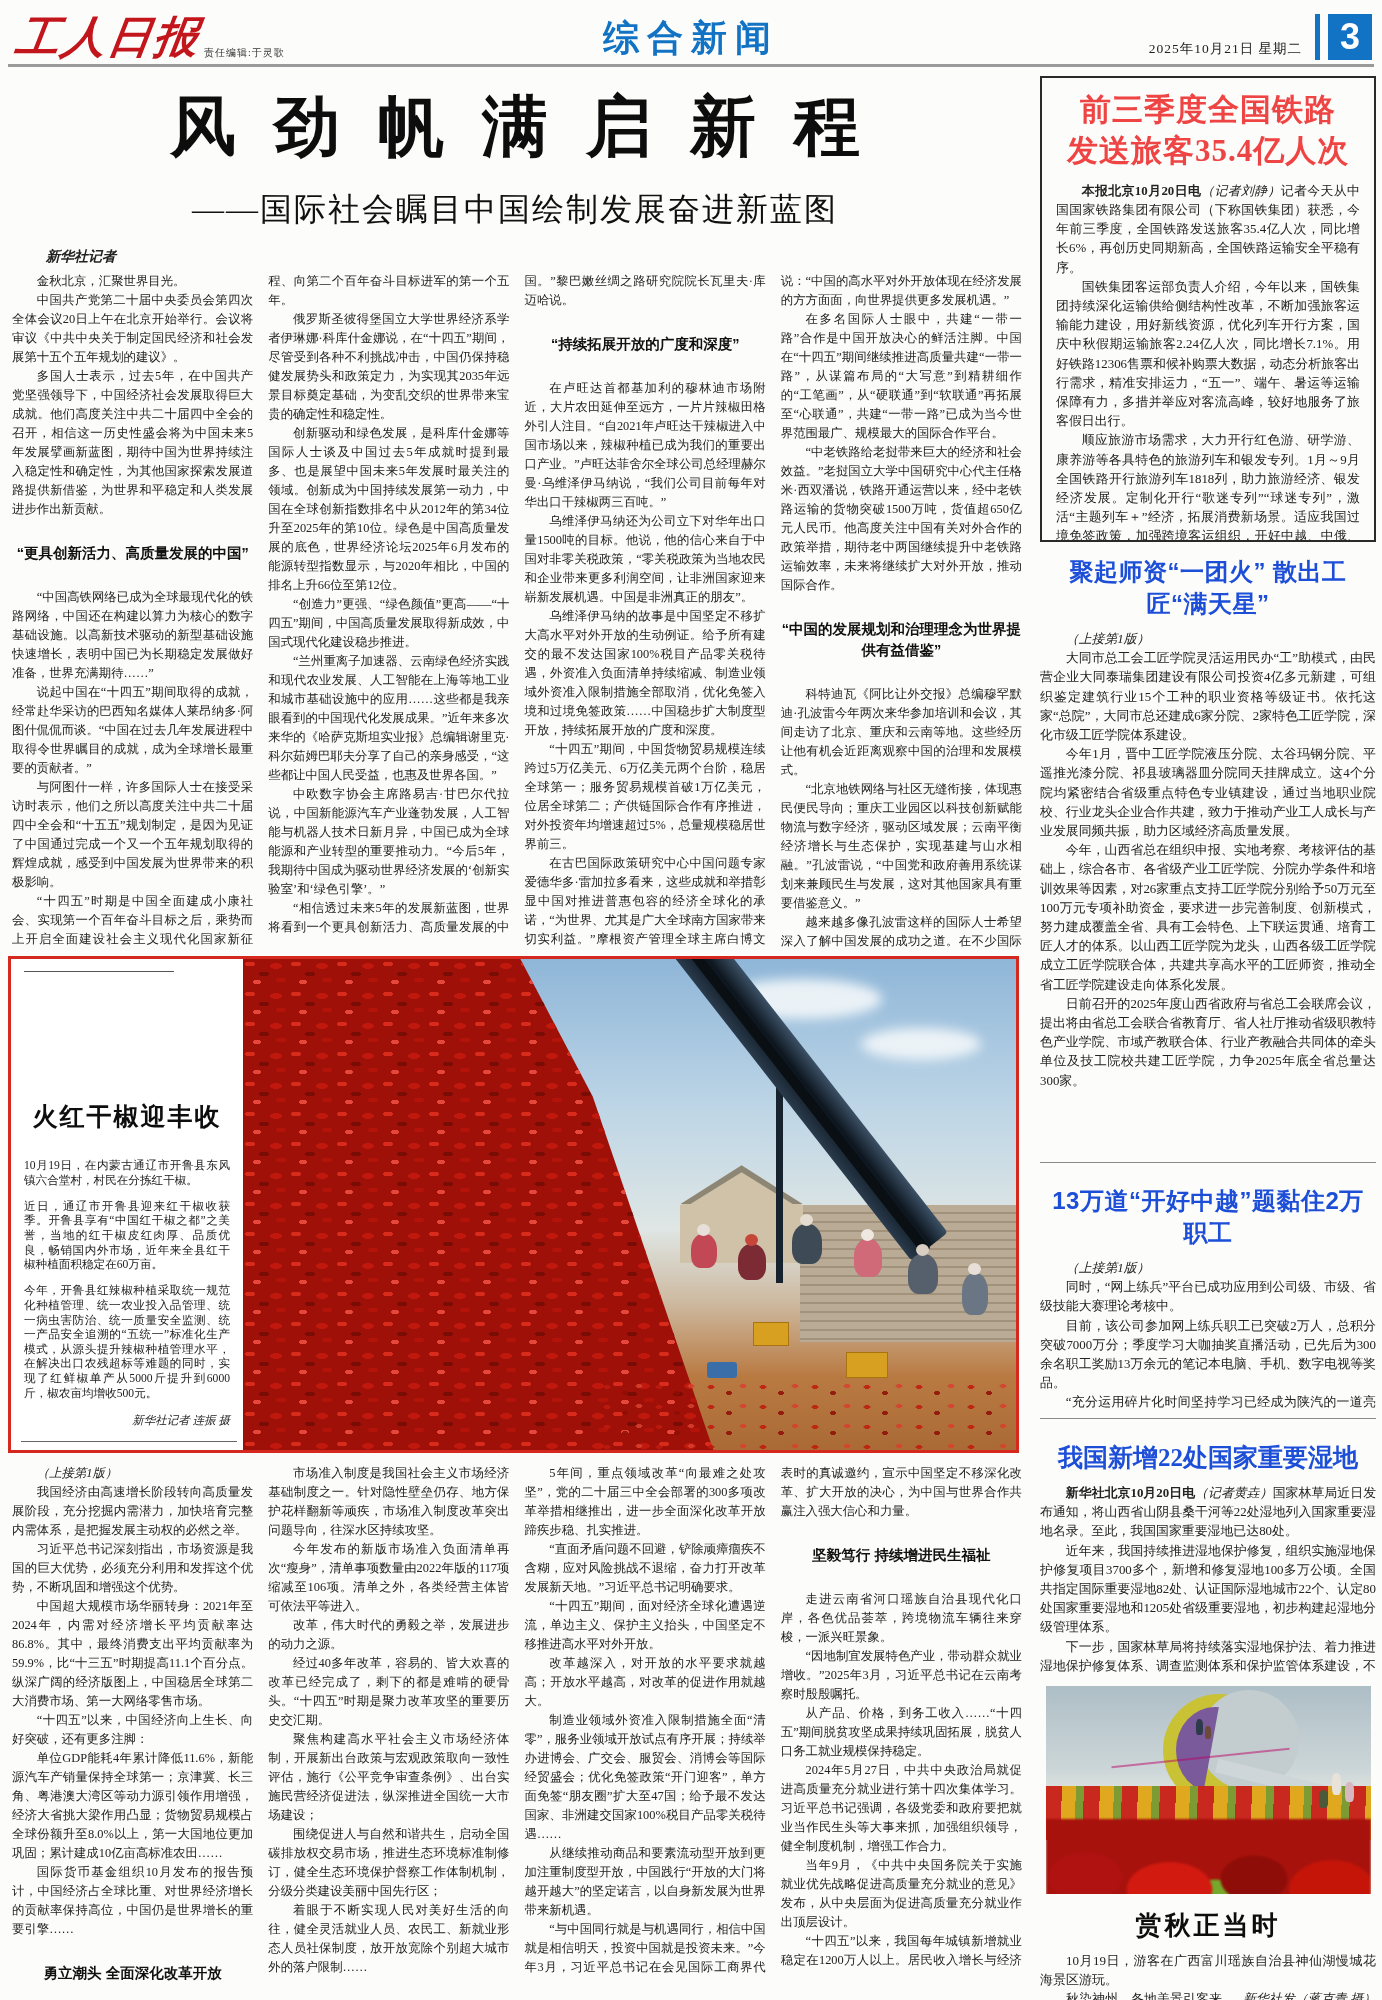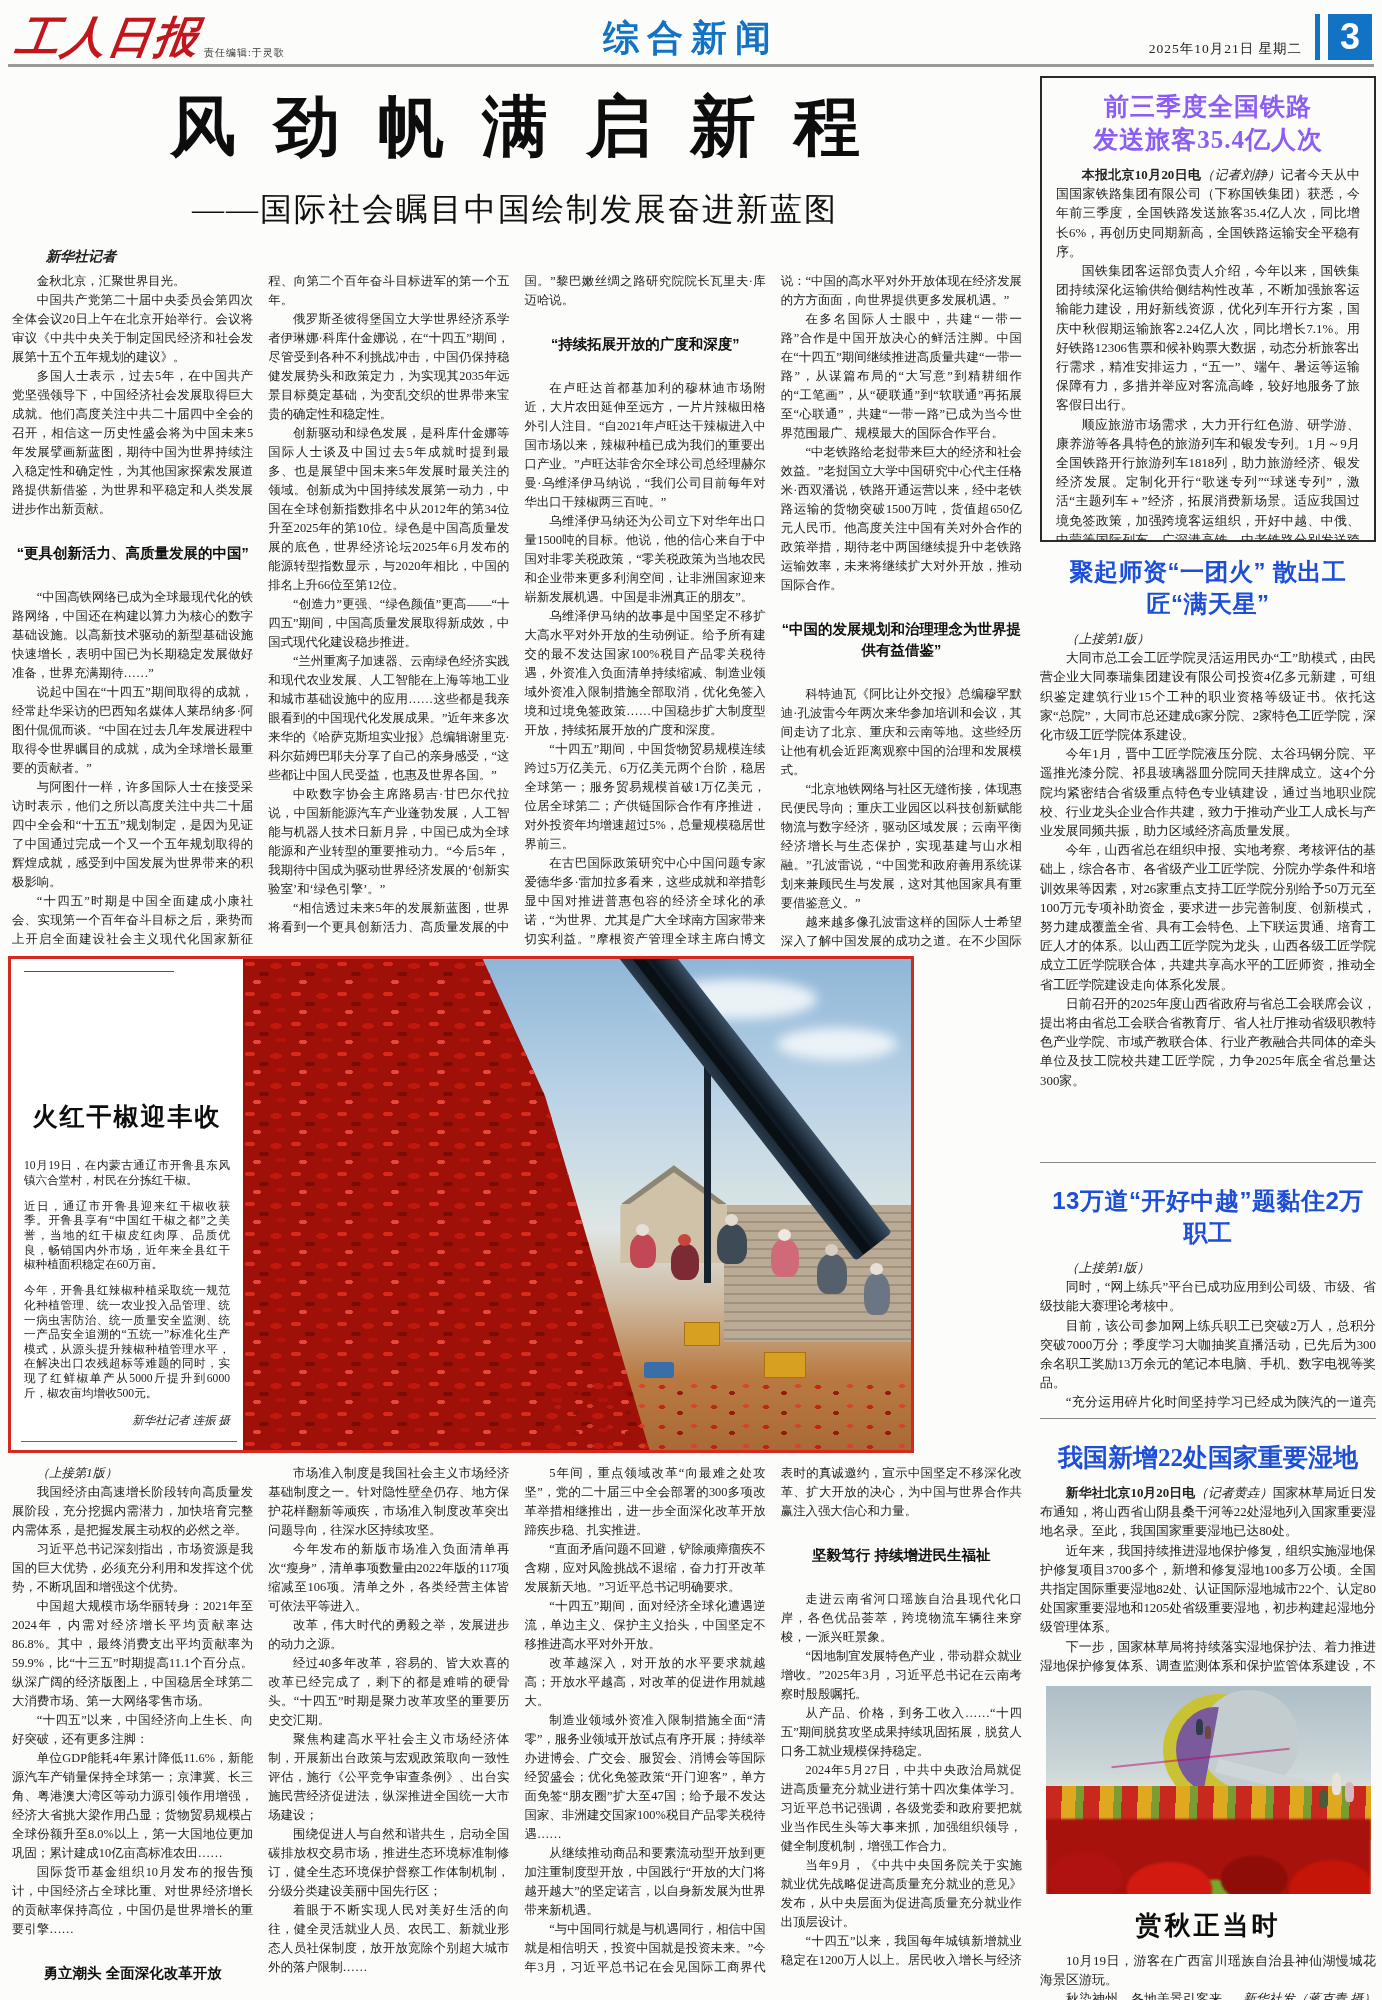"前三季度全国铁路" .rail-title { color: #8b5cf6 -> #ef4444; font-size: 25px -> 31px }
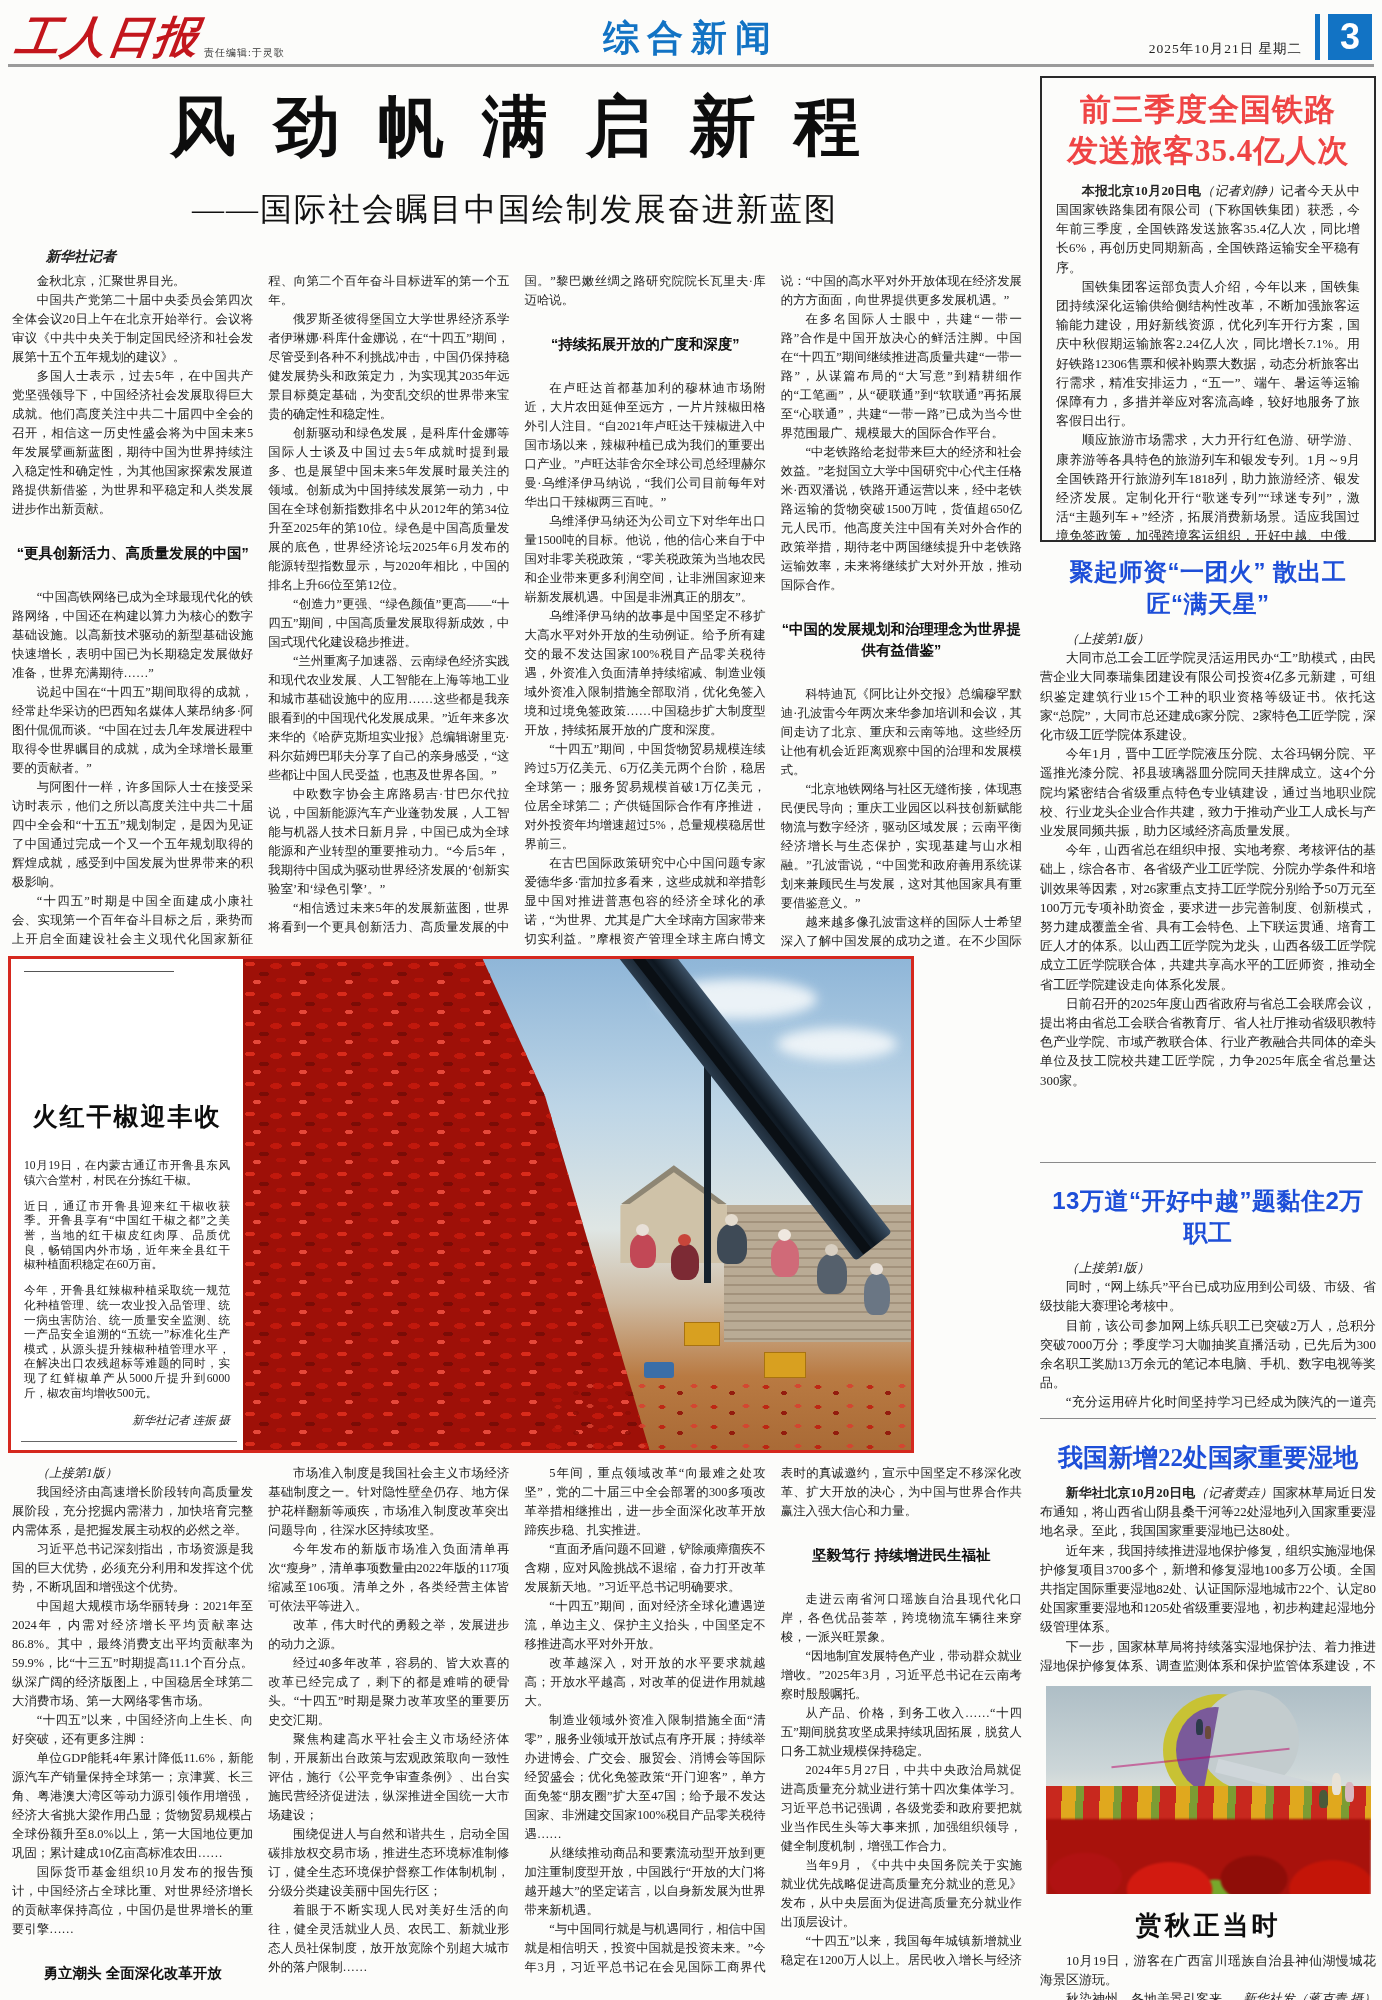"火红干椒迎丰收" .chili-block { width: 906px -> 1011px }
